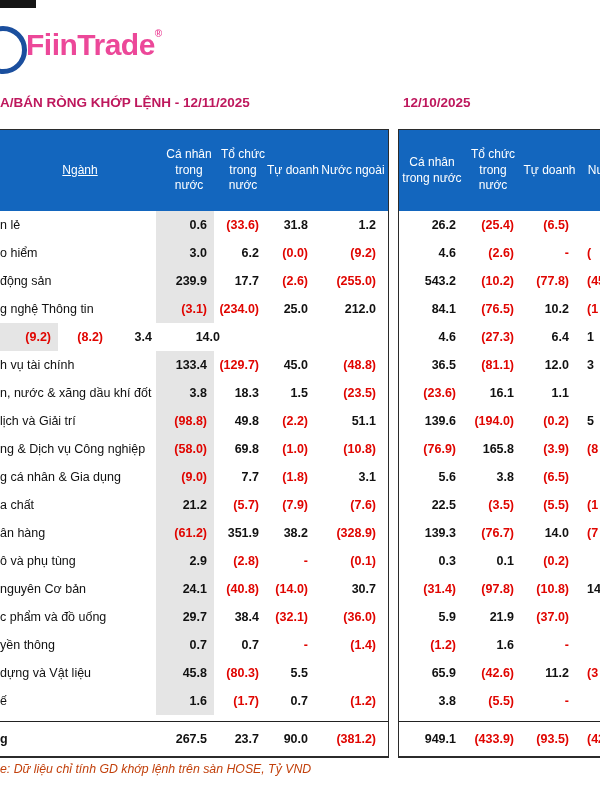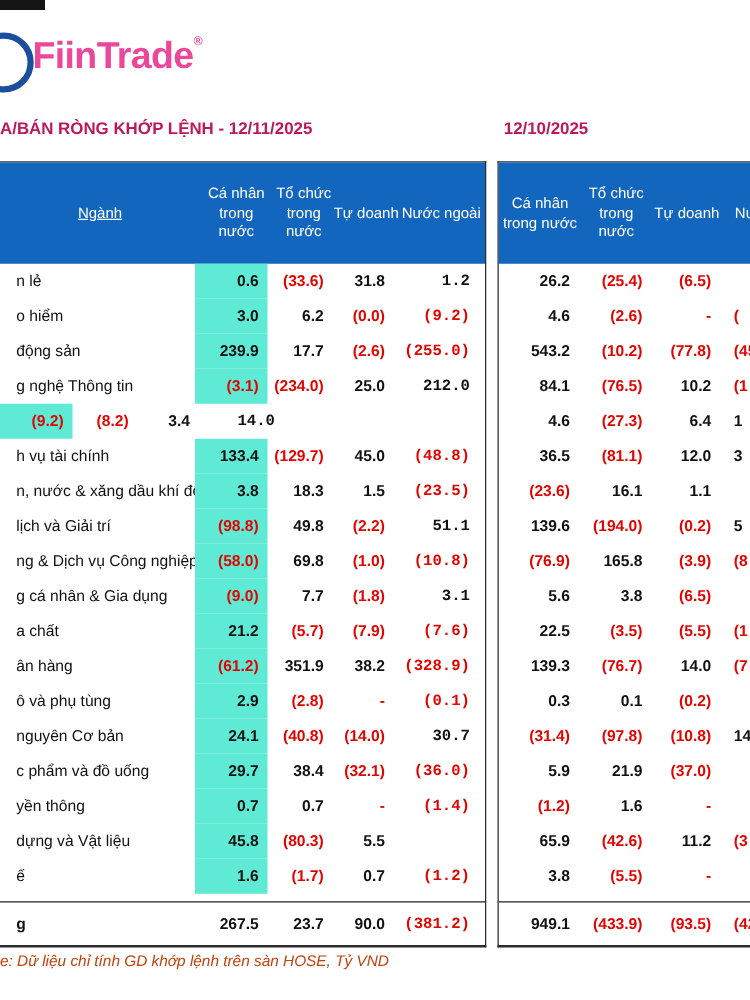"n lẻ" .name { padding-left: 13px -> 0 }
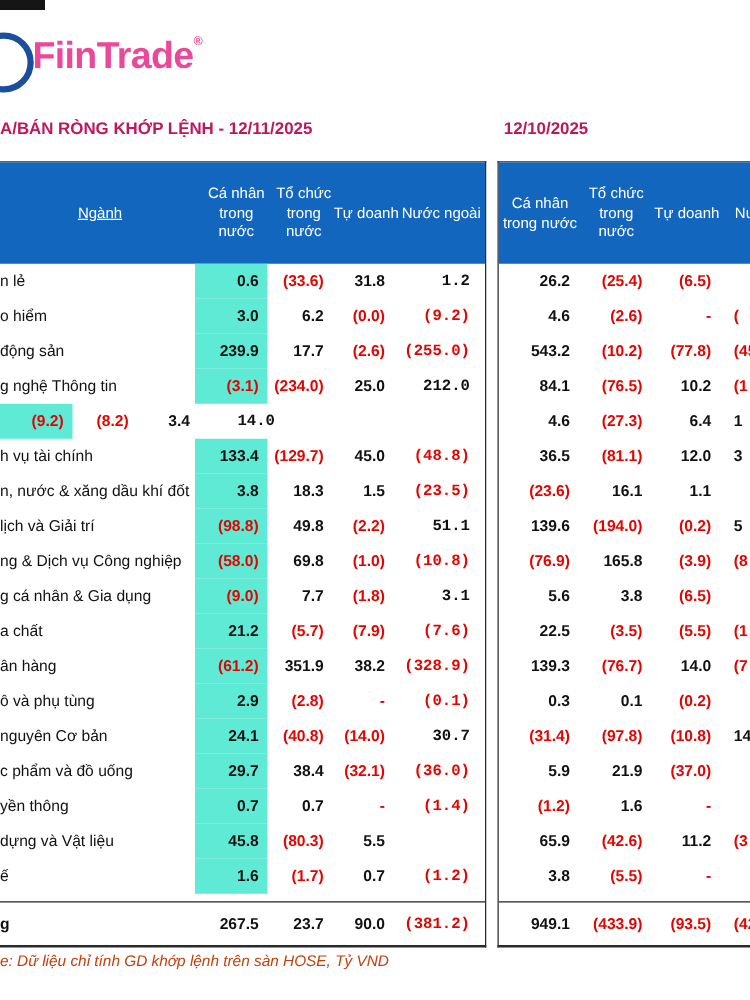"0.6" .t-left .c0 { background: #5eead4 -> #e5e5e5 }
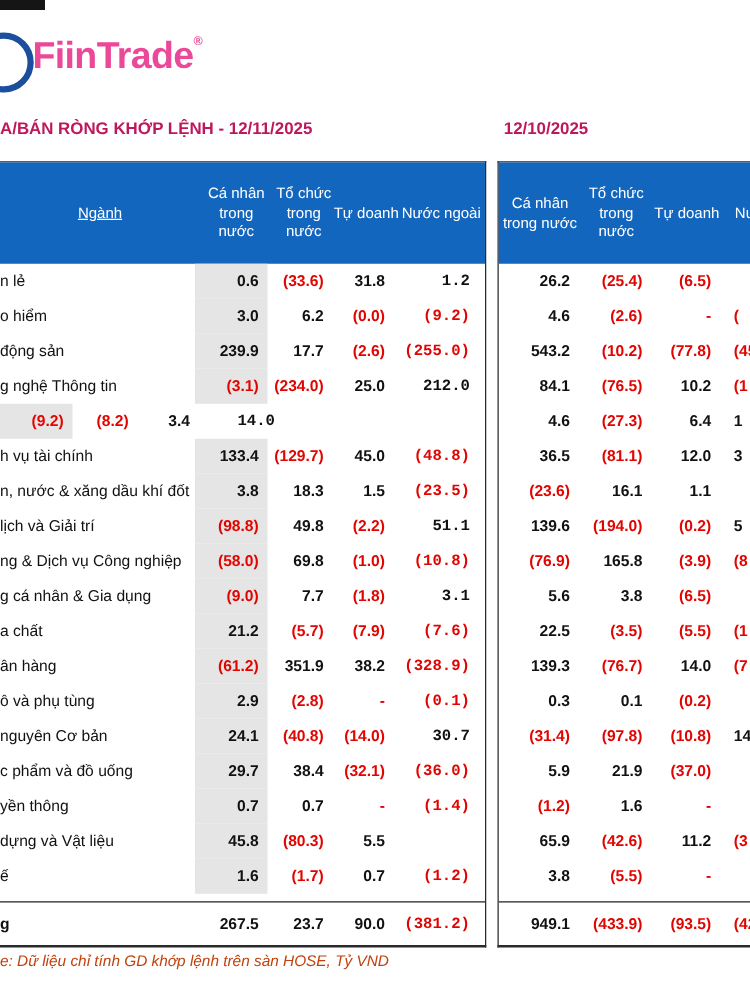"1.2" .t-left .c3 { font-family: Liberation Mono, monospace -> none }
